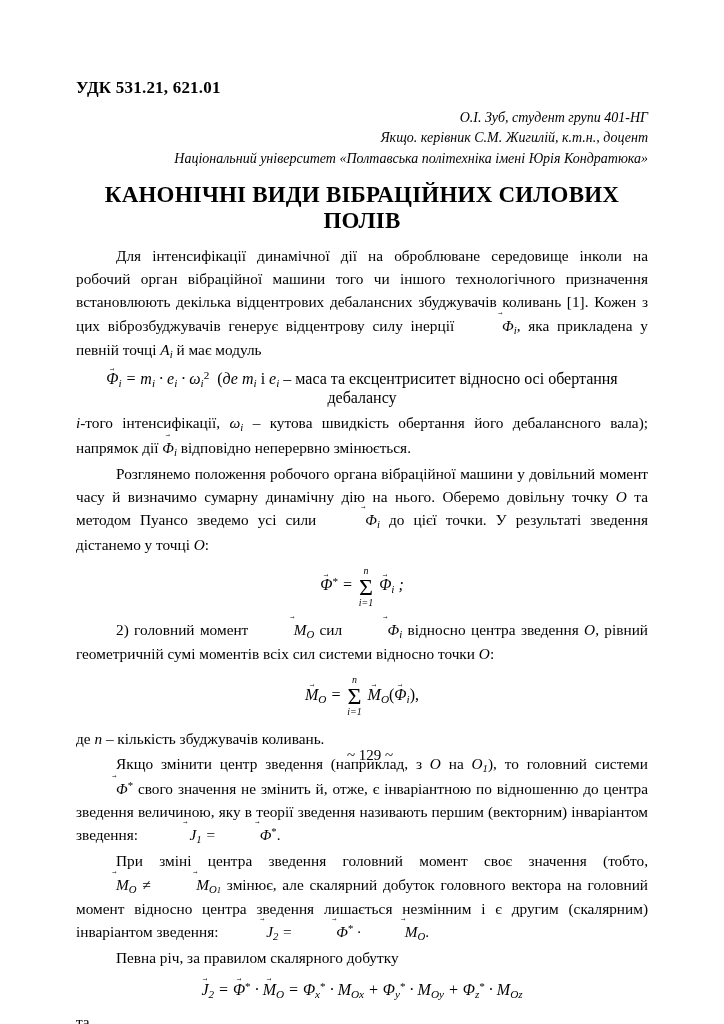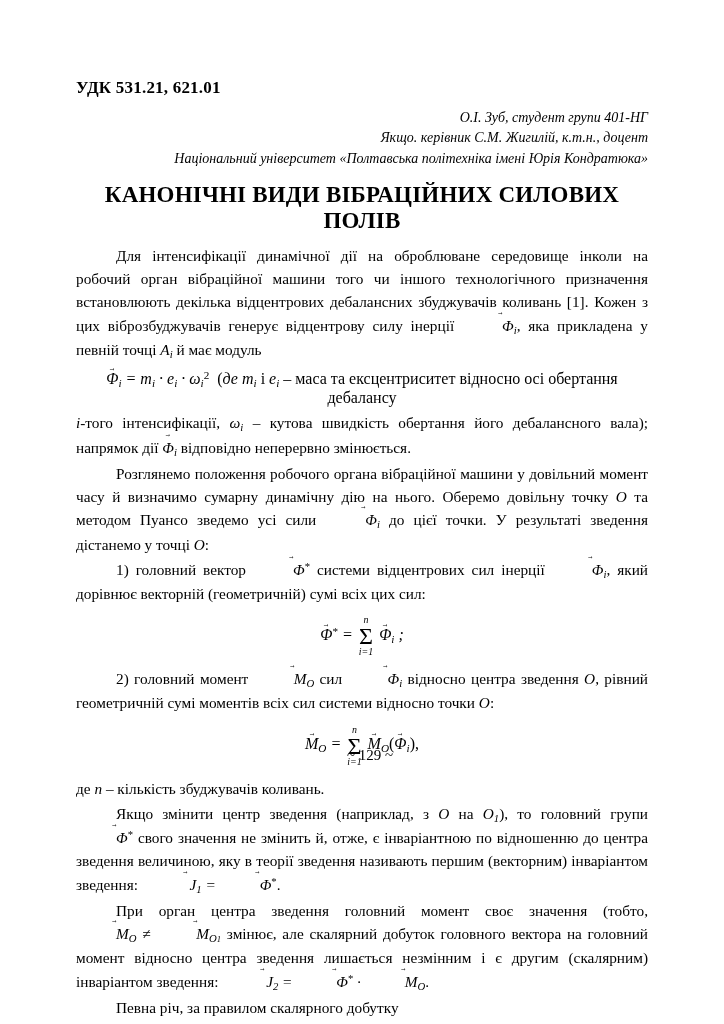"1) головний вектор Φ* системи" p.body { html: <p> <span>1) головний вектор</span> <span><span>Φ</span><span>*</span></span> <span>системи відцентрових сил інерції</span> <span><span>Φ</span><span>i</span></span><span>, який дорівнює векторній (геометричній) сумі всіх цих сил:</span> </p> -> none }
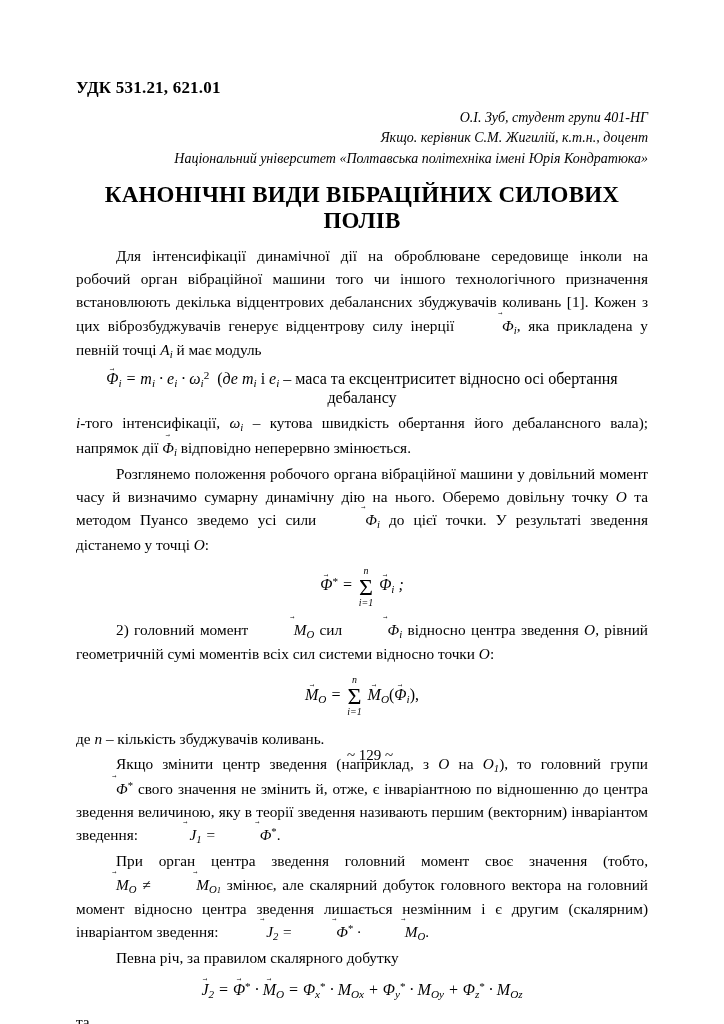"), то головний групи" span { text: групи -> системи }
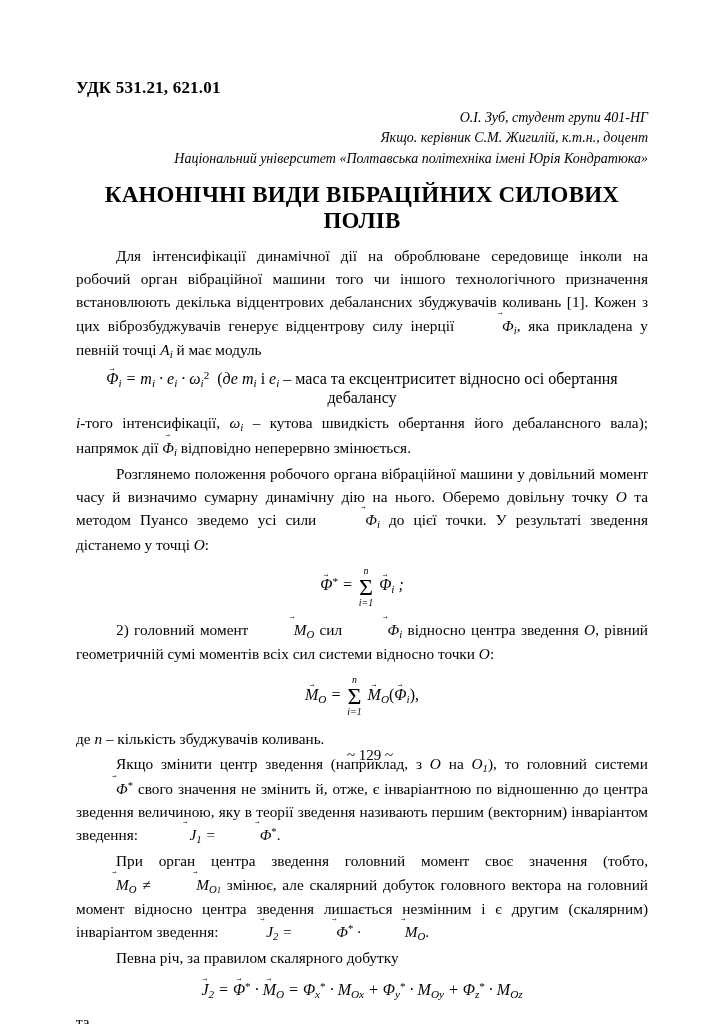"При орган центра зведення головний" span { text: орган -> зміні }
